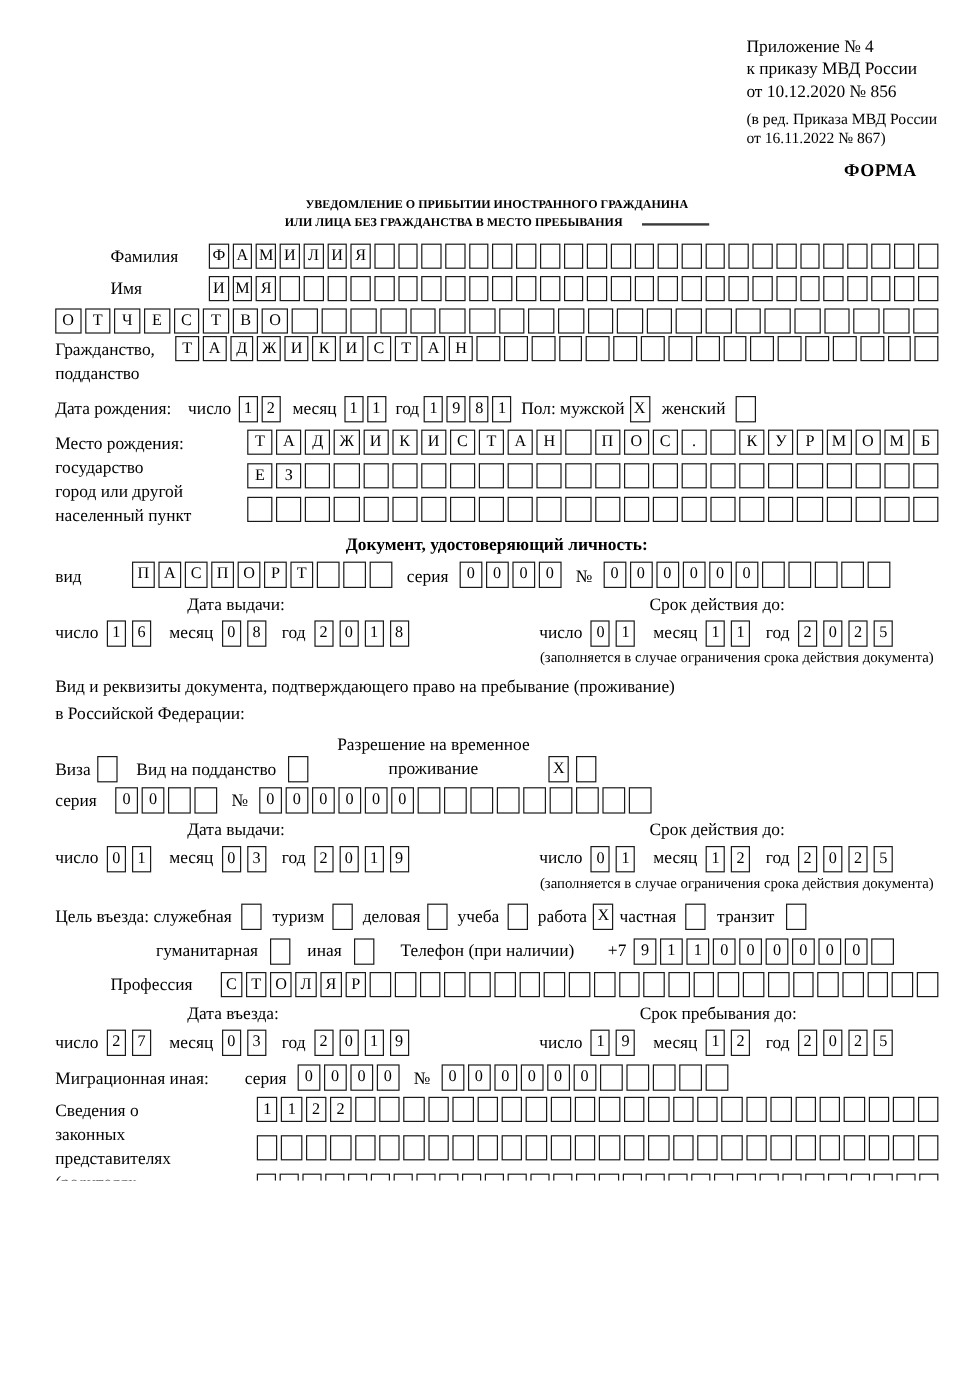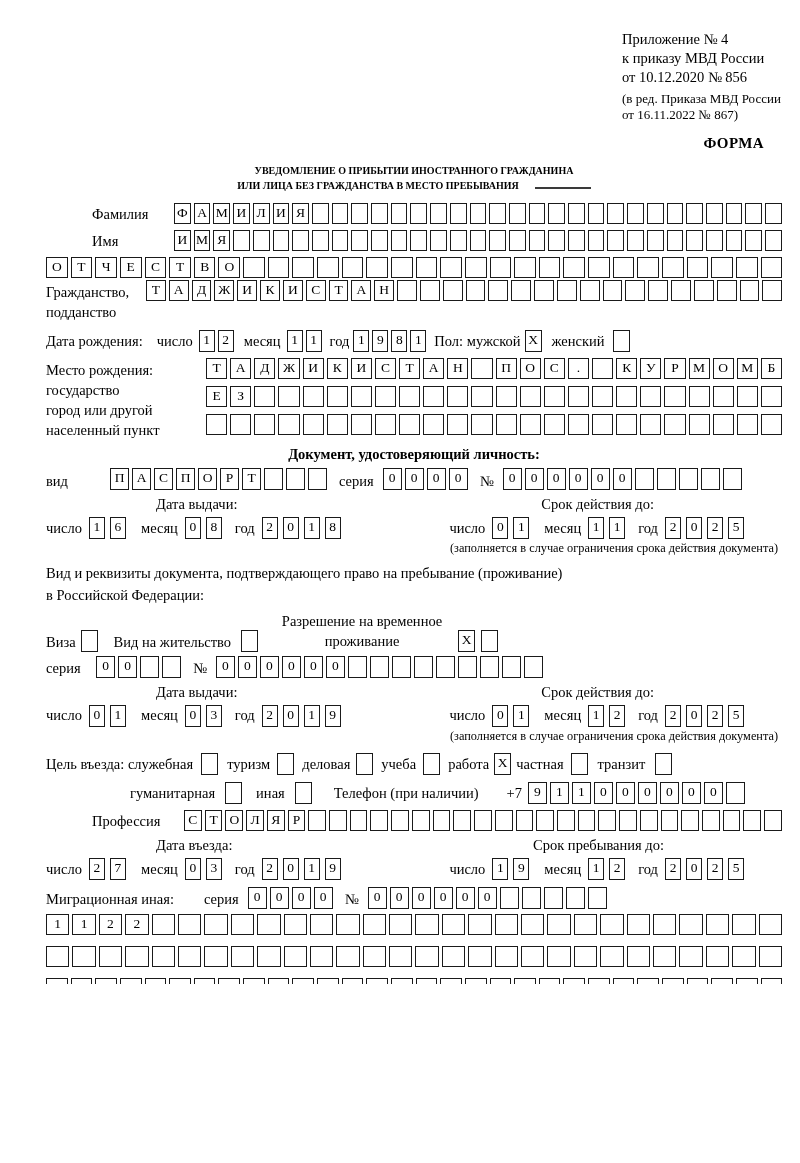"Вид на жительство" span { text: жительство -> подданство }
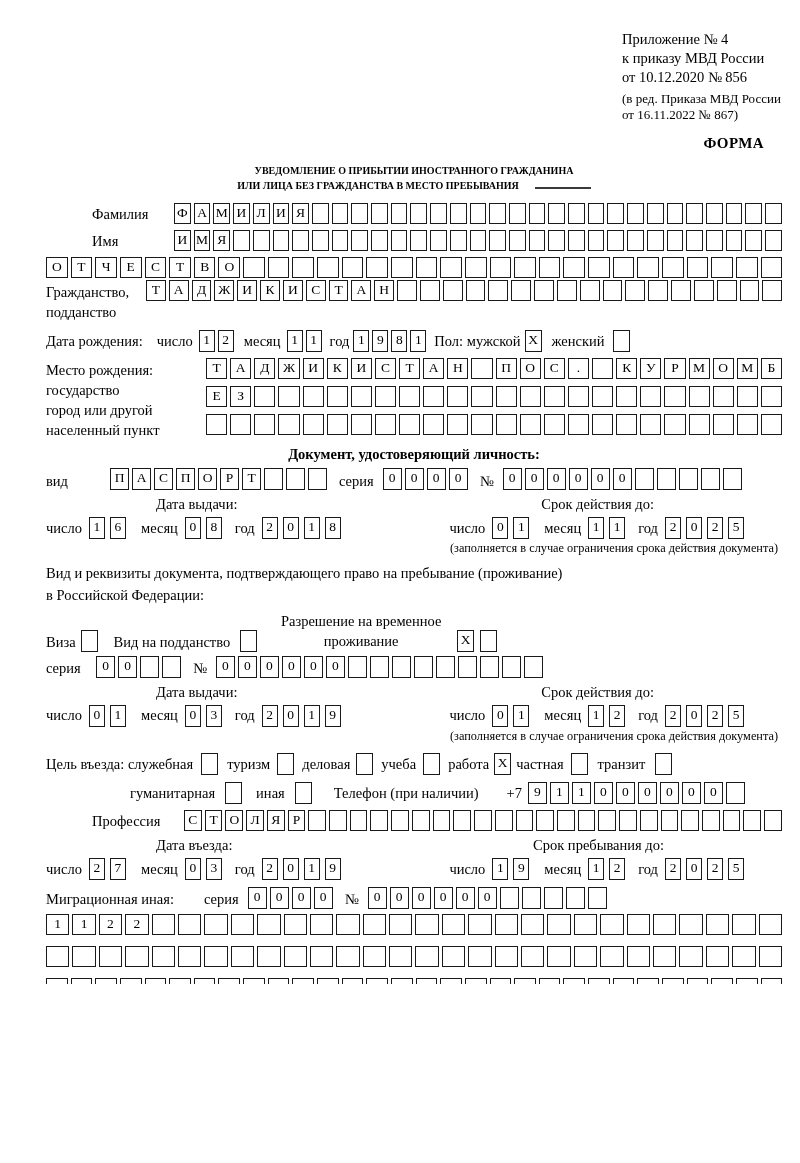"Сведения о" span.lbl { html: none -> <span> <span>Сведения о</span> <span>законных</span> <span>представителях</span> <span>(родителях,</span> <span>усыновителях,</span> <span>попечителях)</span> </span> }
